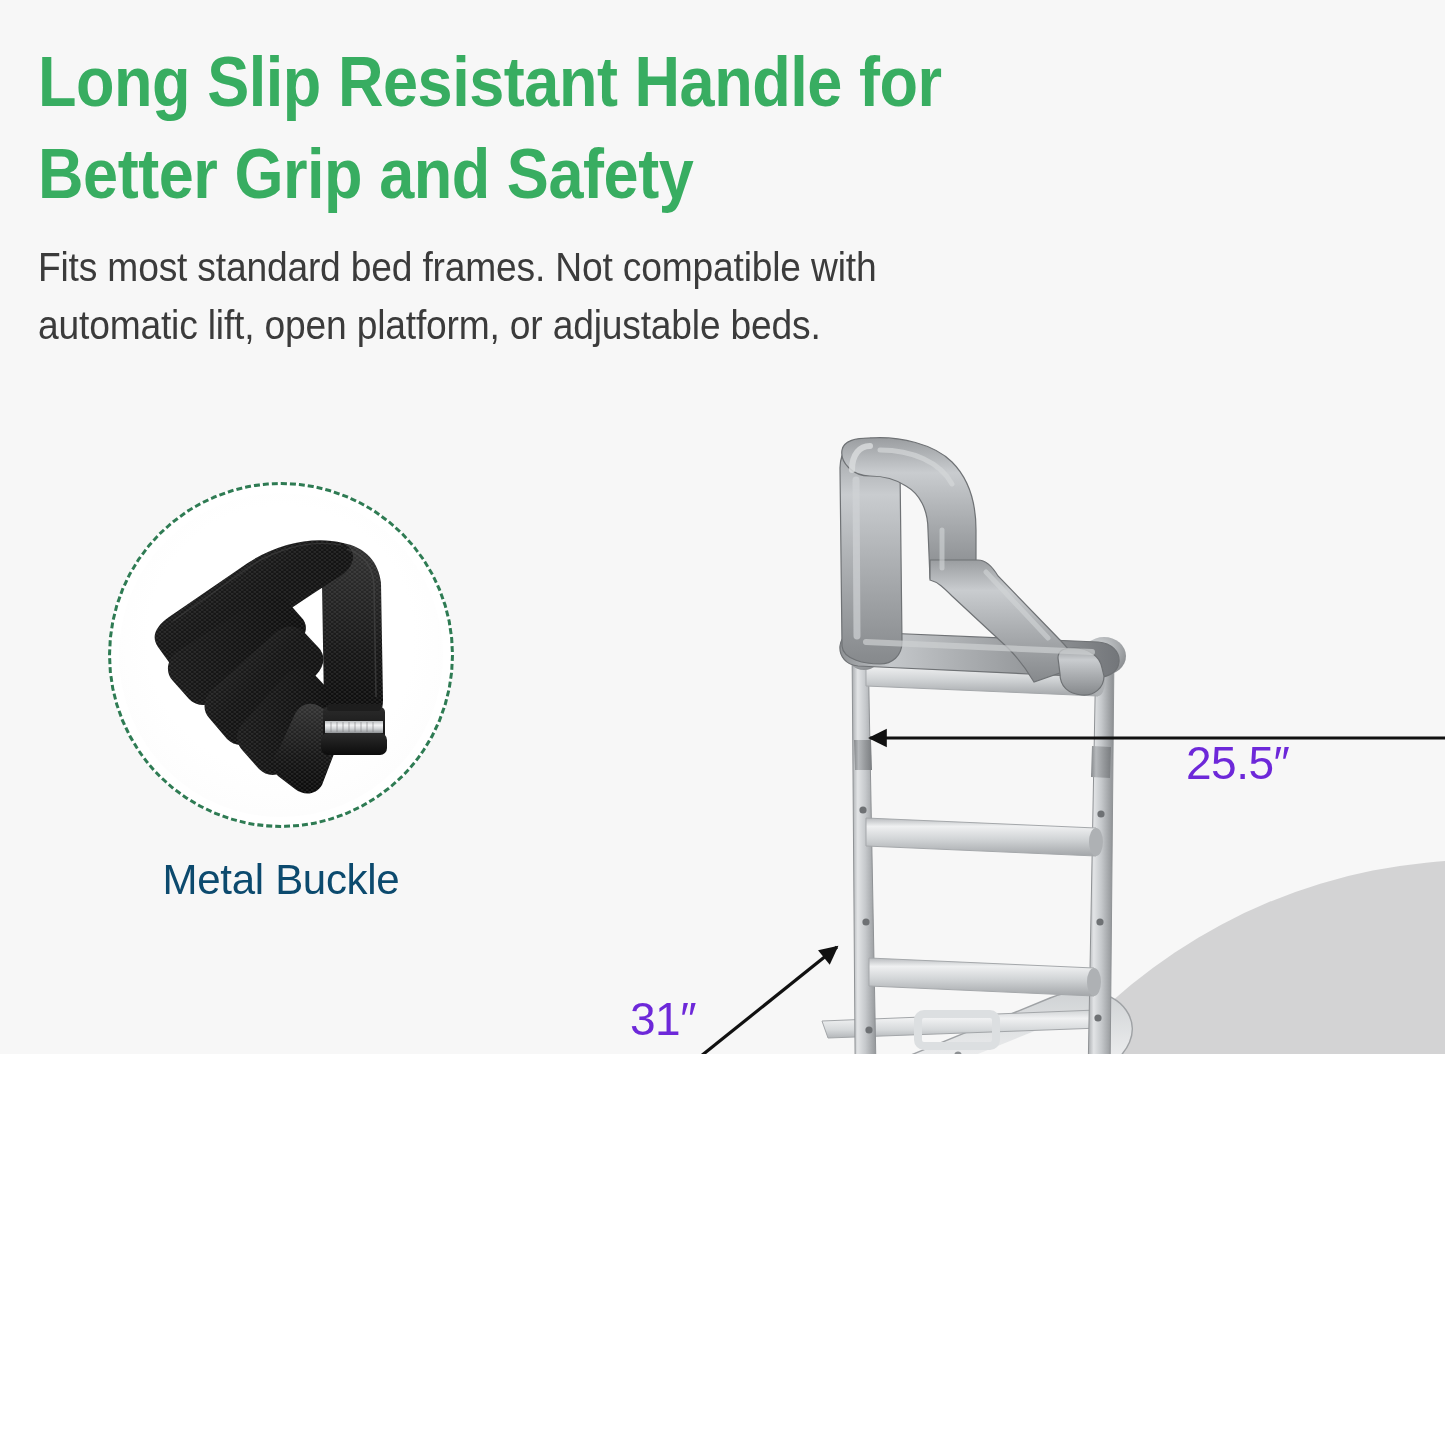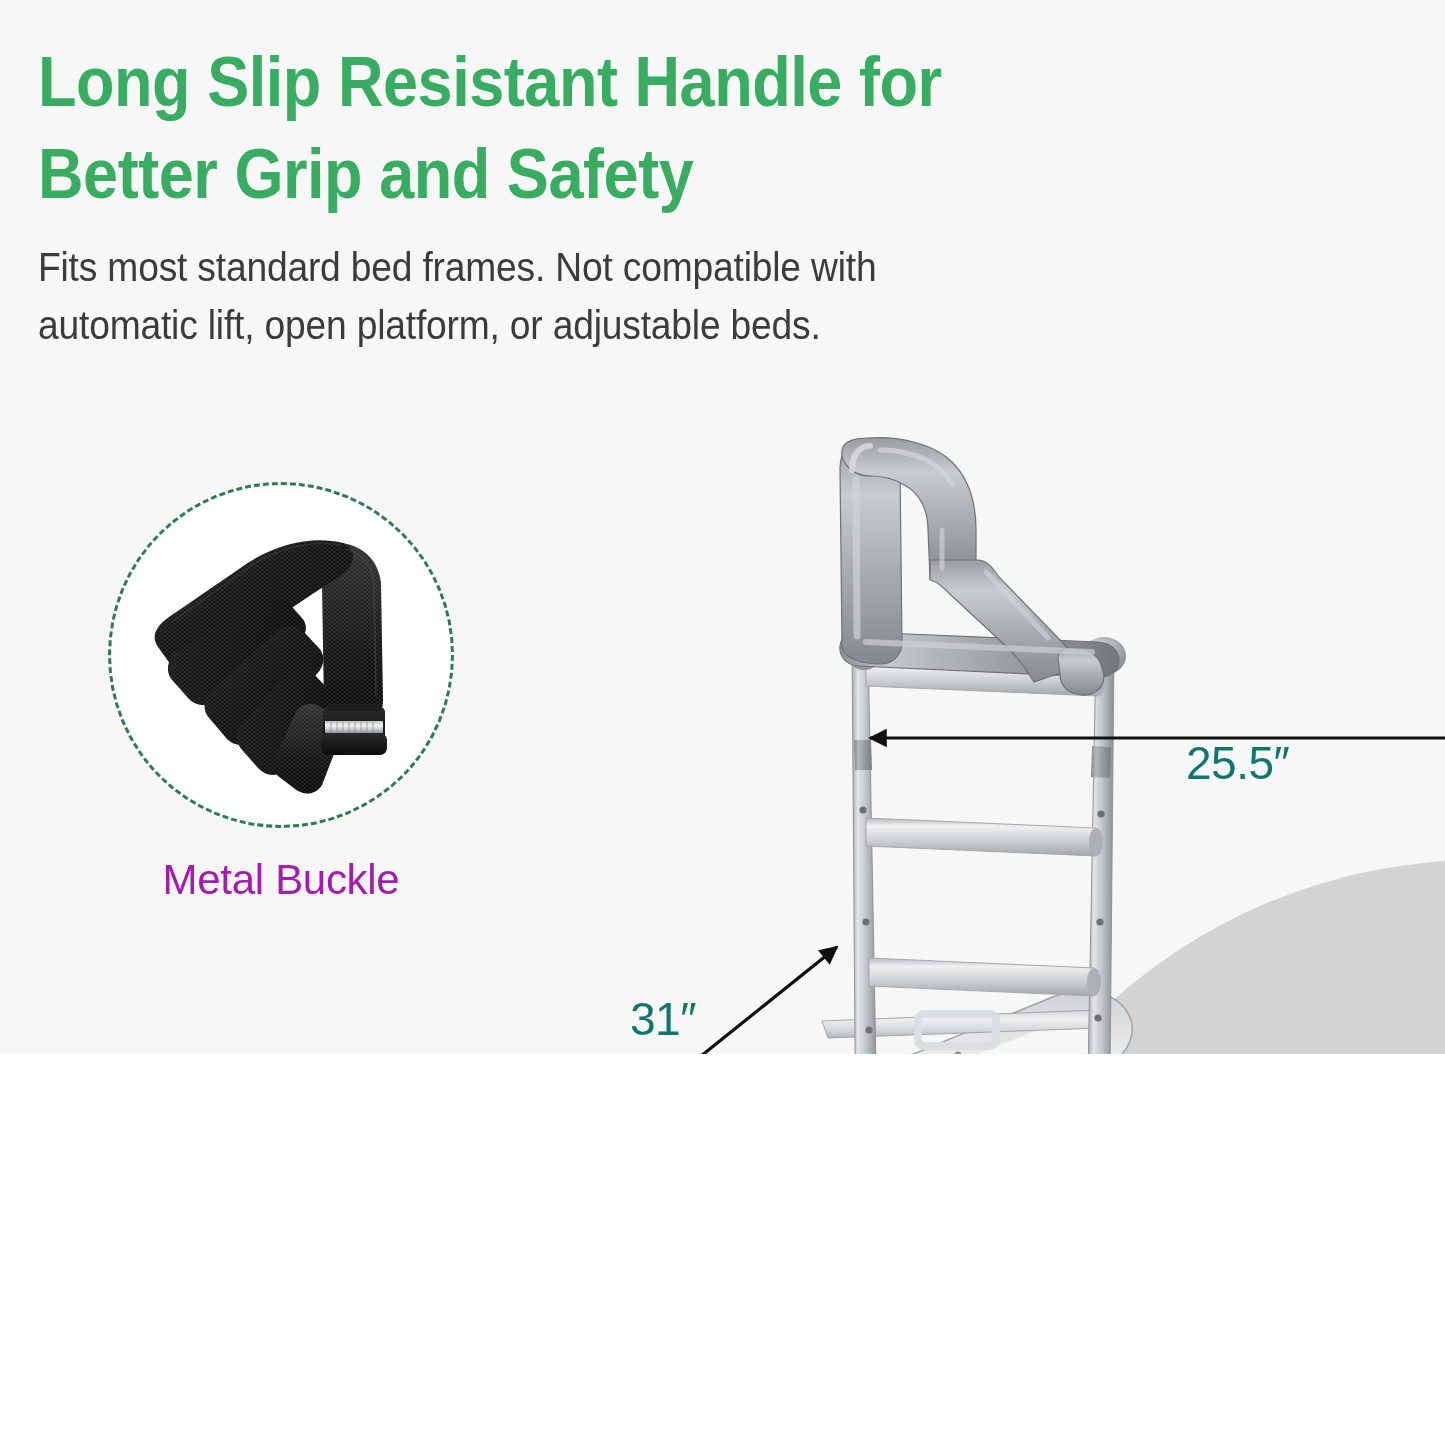"25.5″" .dim-label { color: #0f766e -> #6d28d9 }
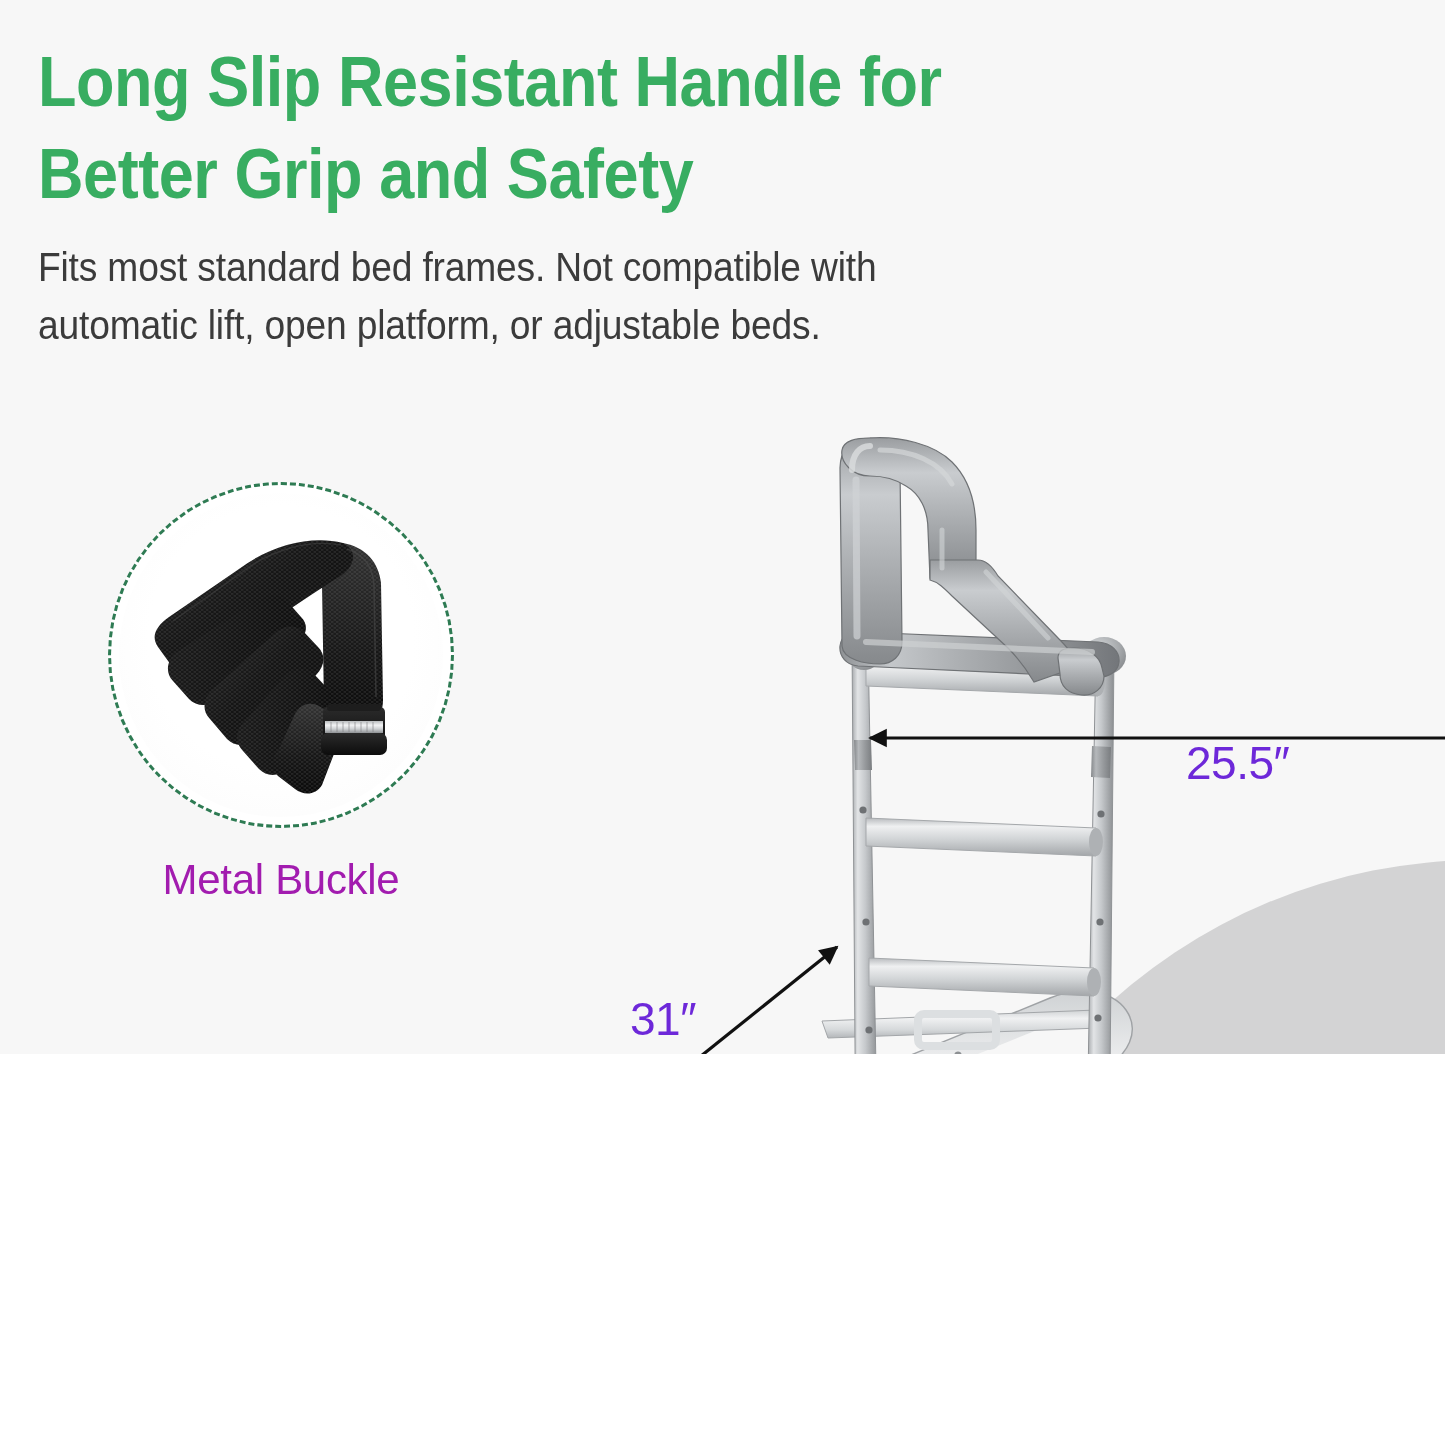"Metal Buckle" #buckle-label { color: #a21caf -> #0c4a6e }
